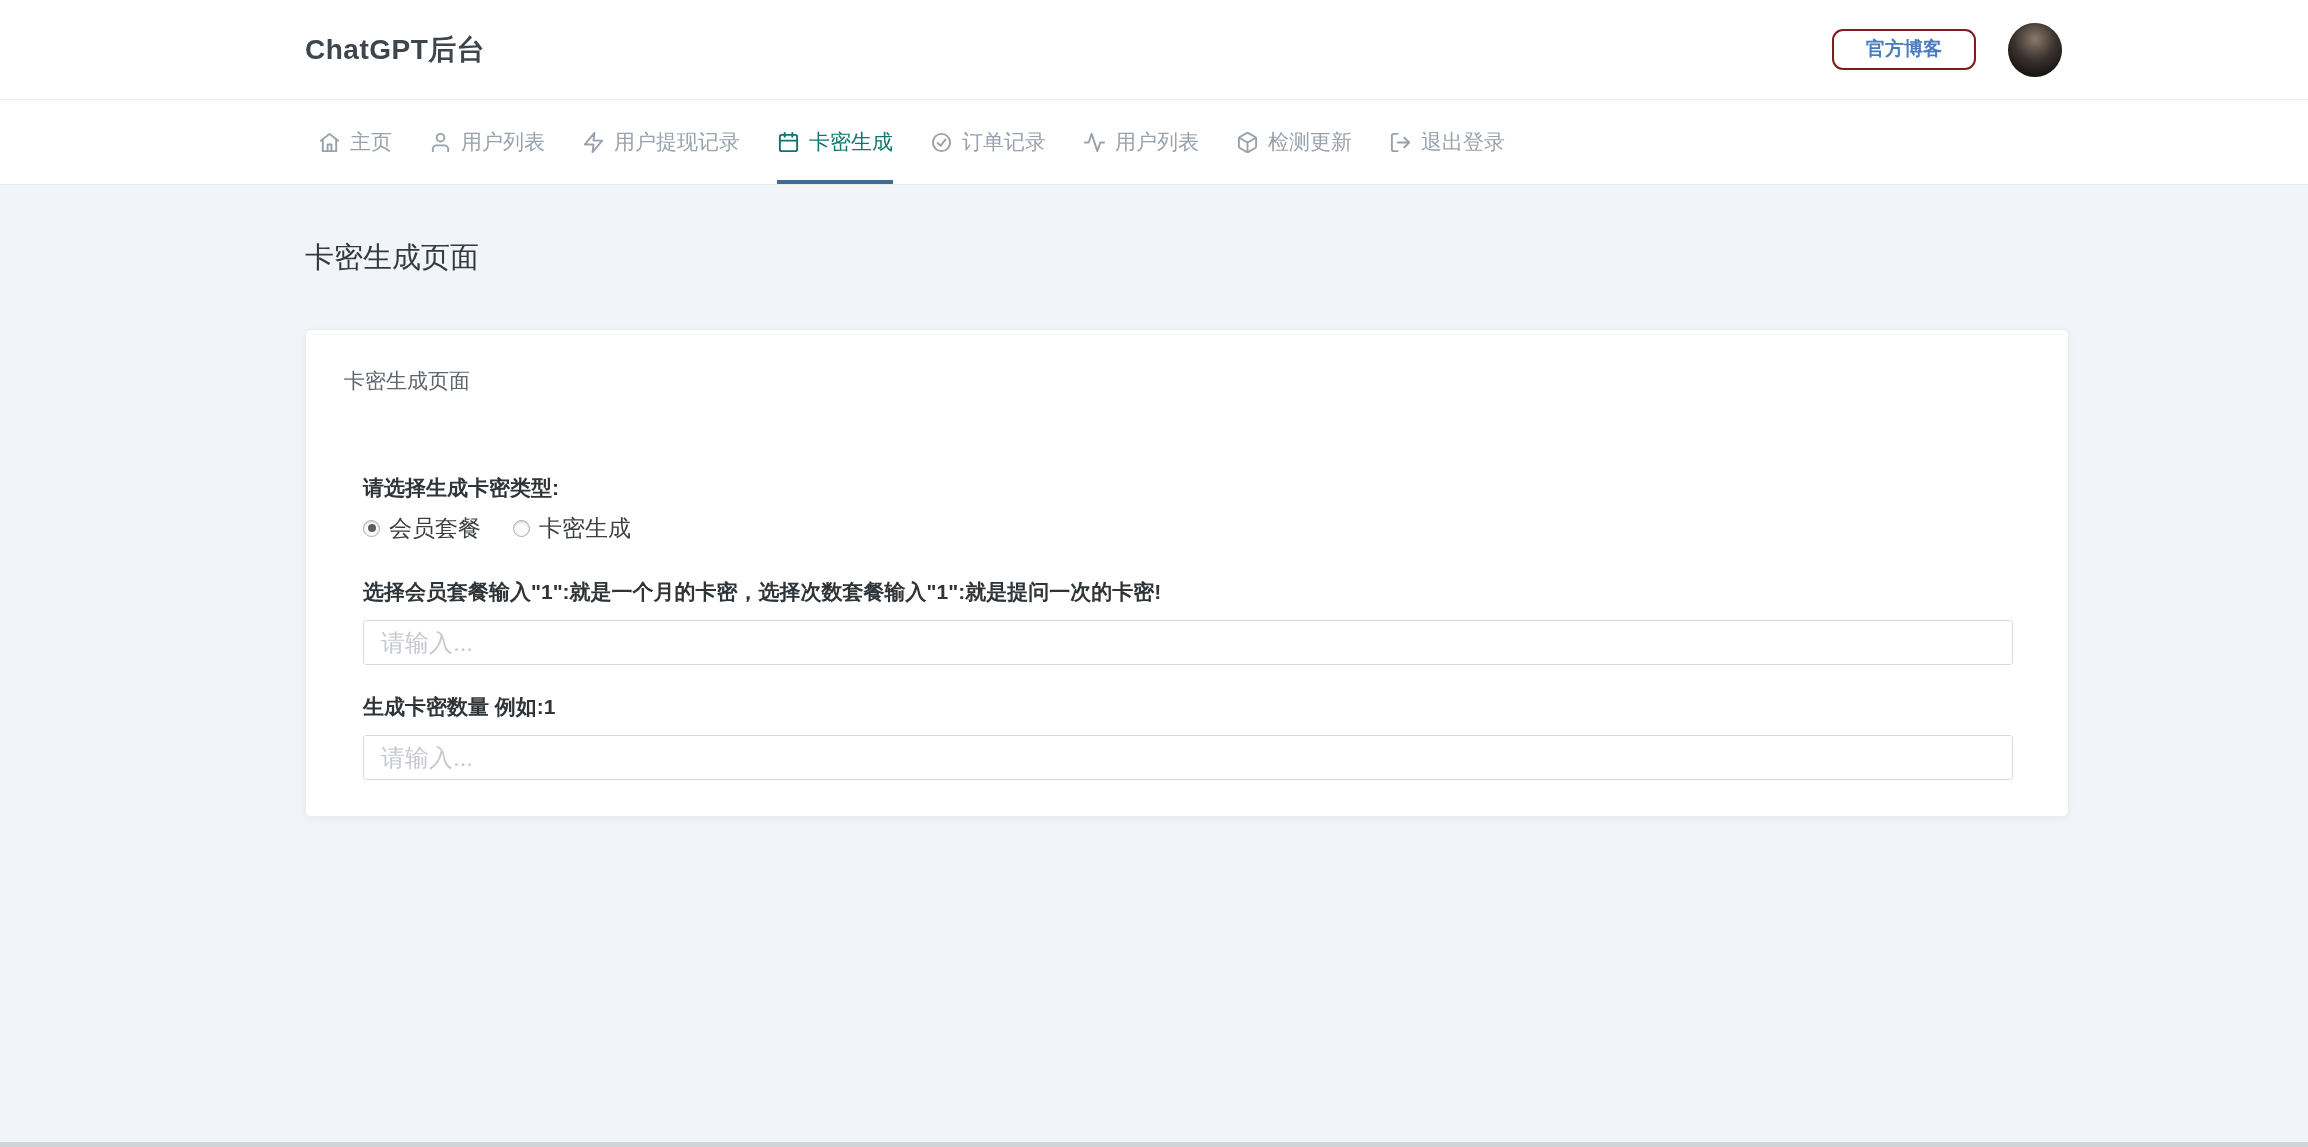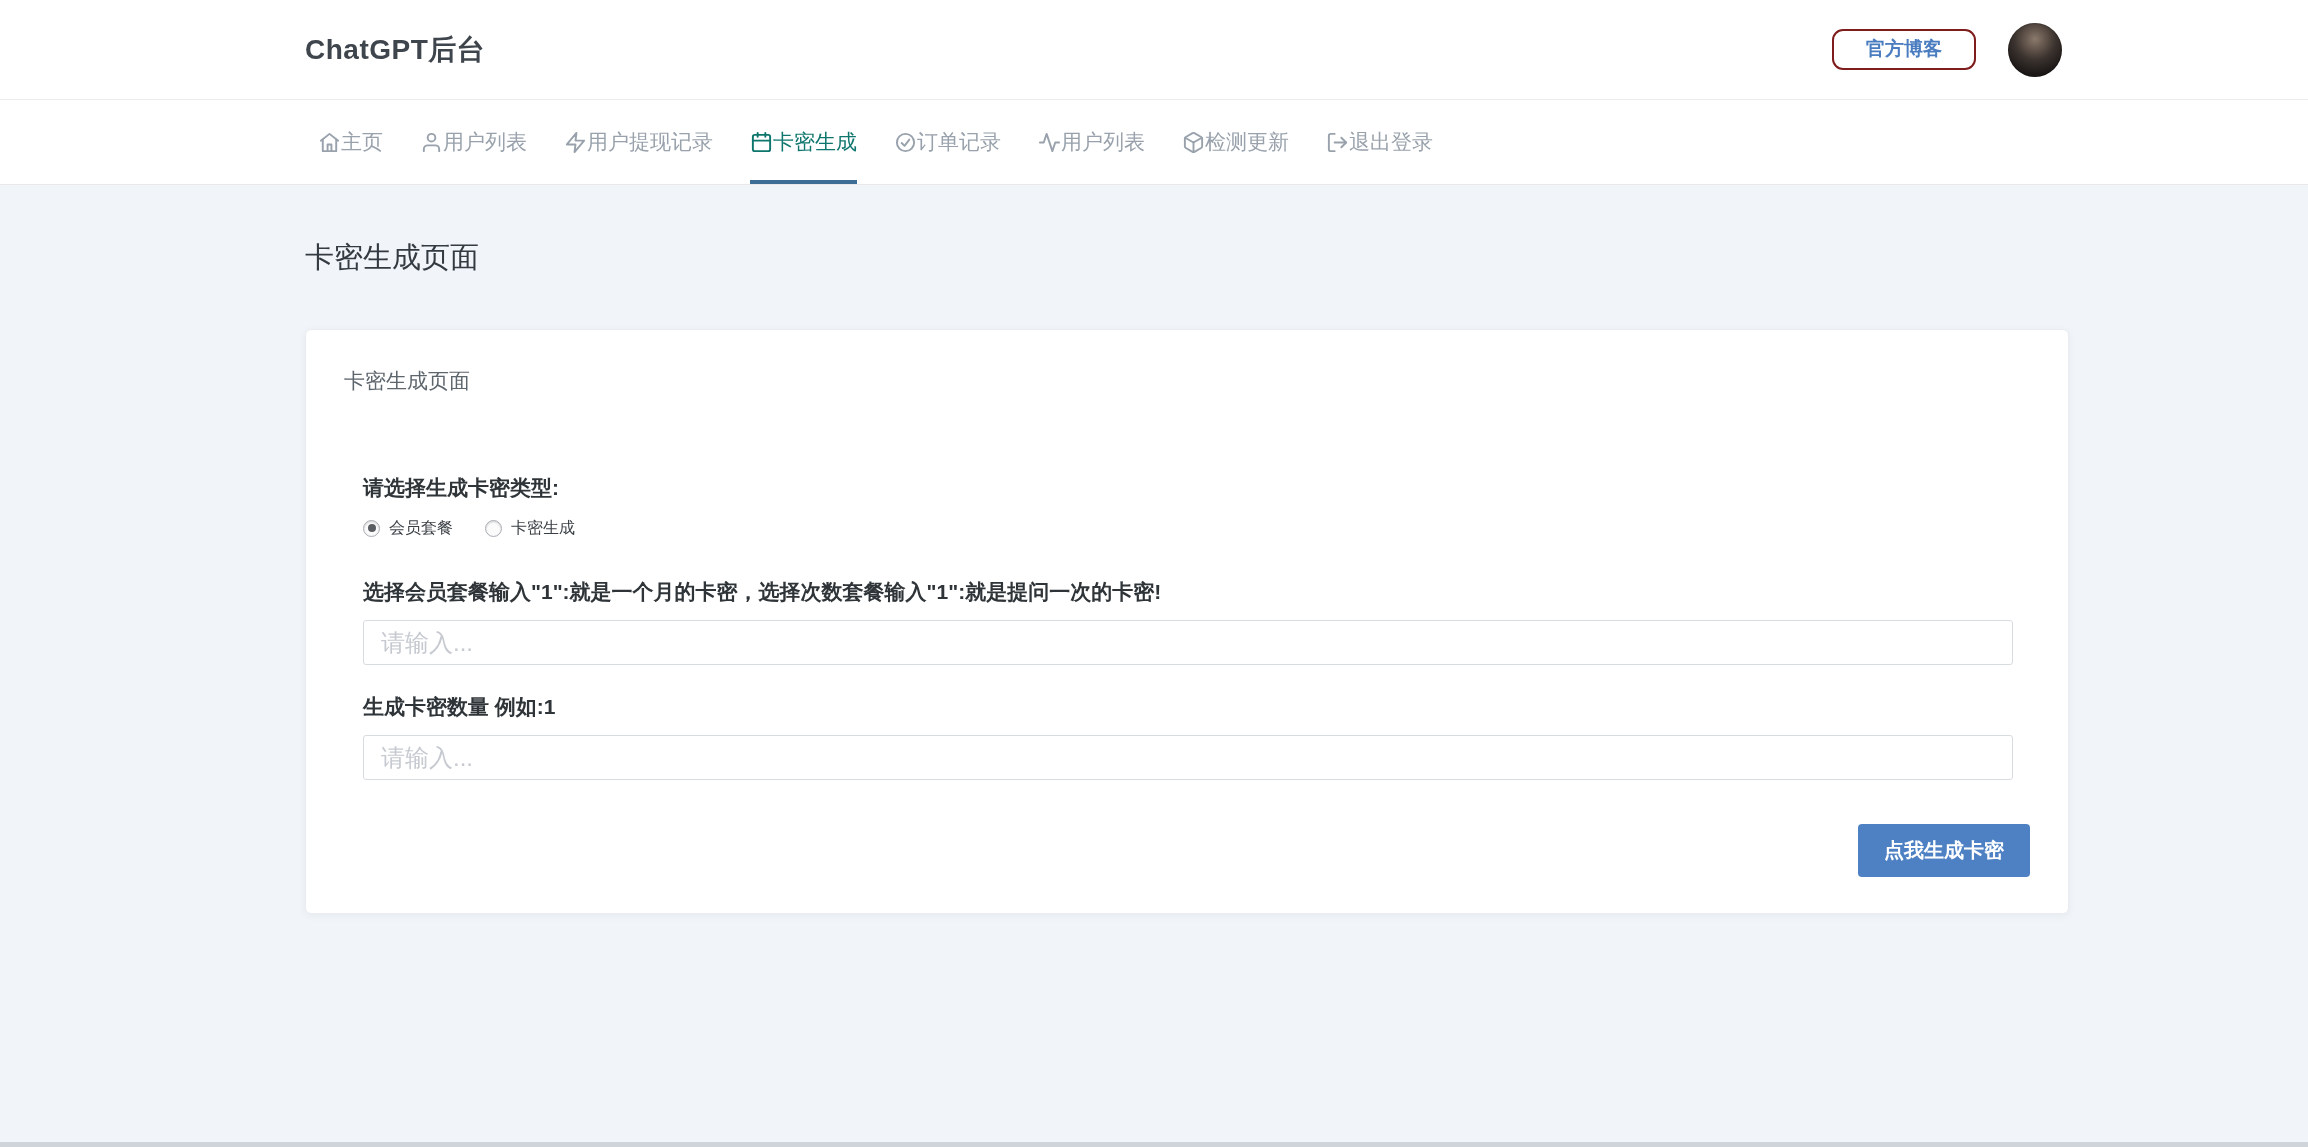"主页" .nav-item { gap: none -> 9px }
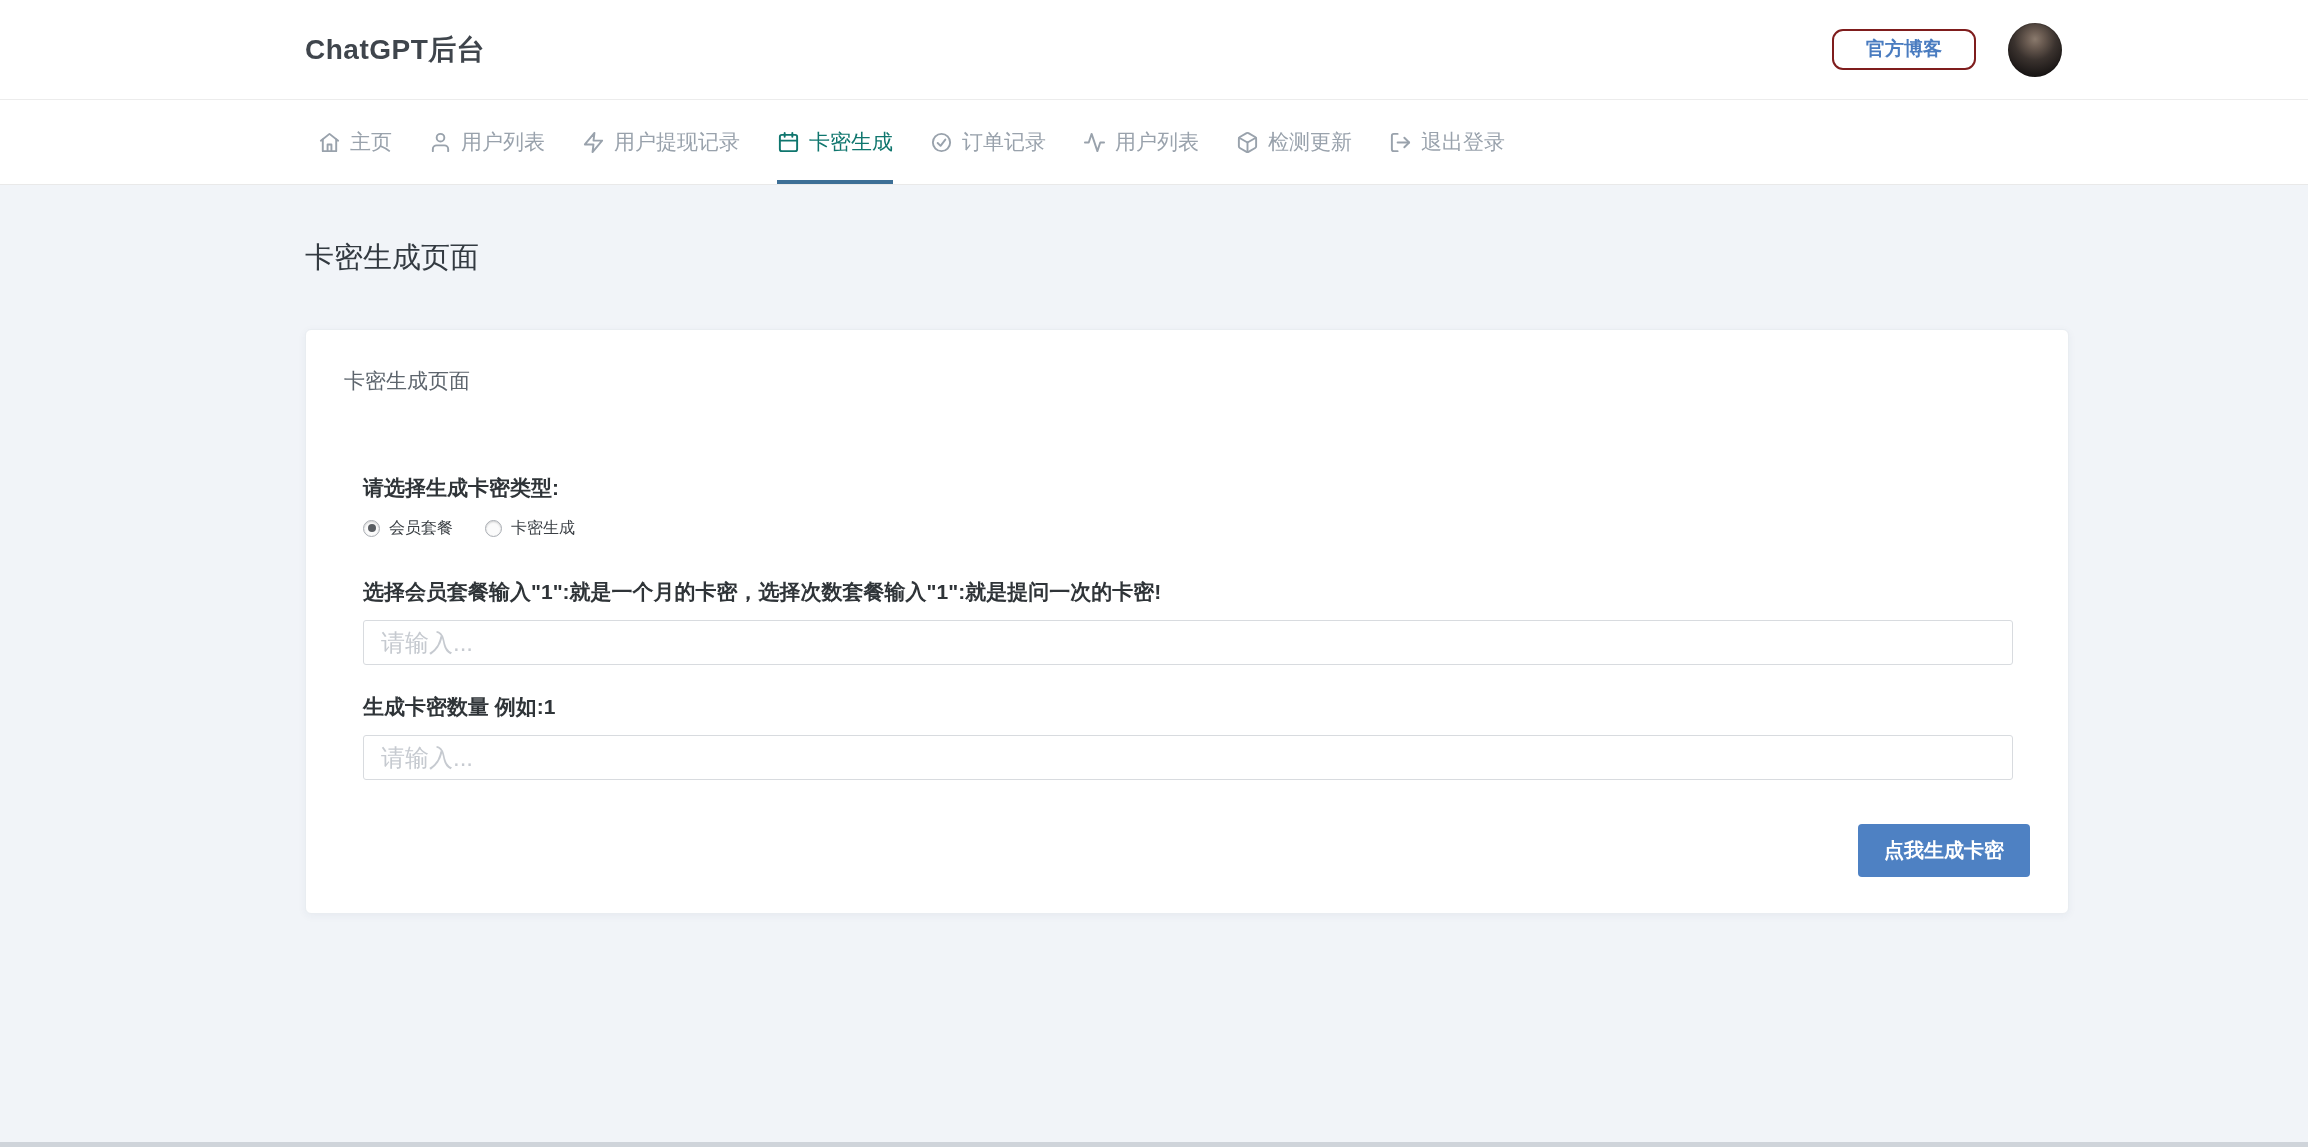"会员套餐" .radio-label { font-size: 16px -> 23px }
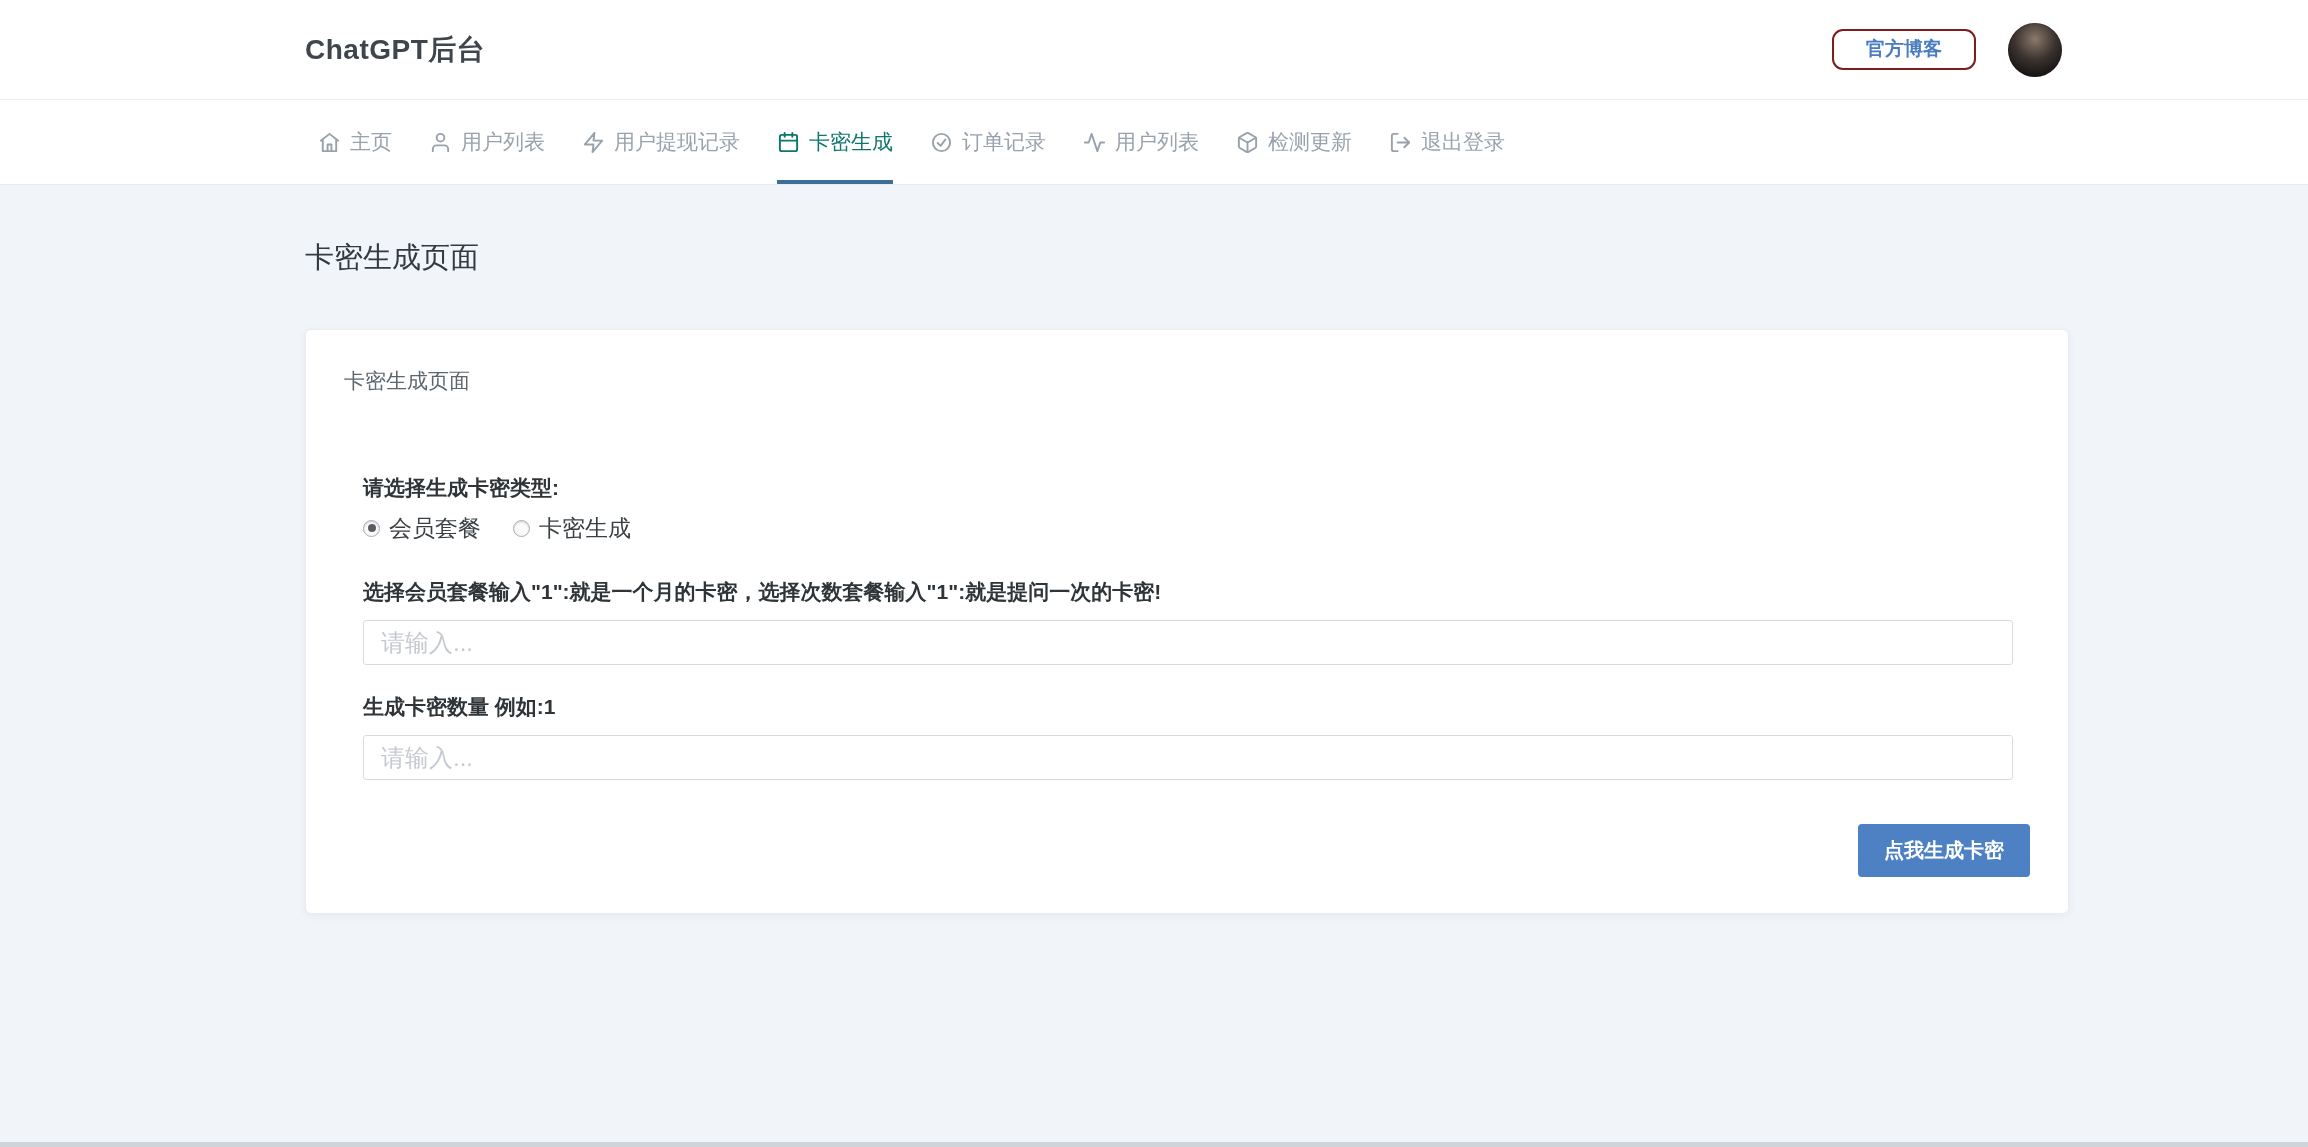"点我生成卡密" div.btn-row { html: <div> <button>点我生成卡密</button> </div> -> none }
